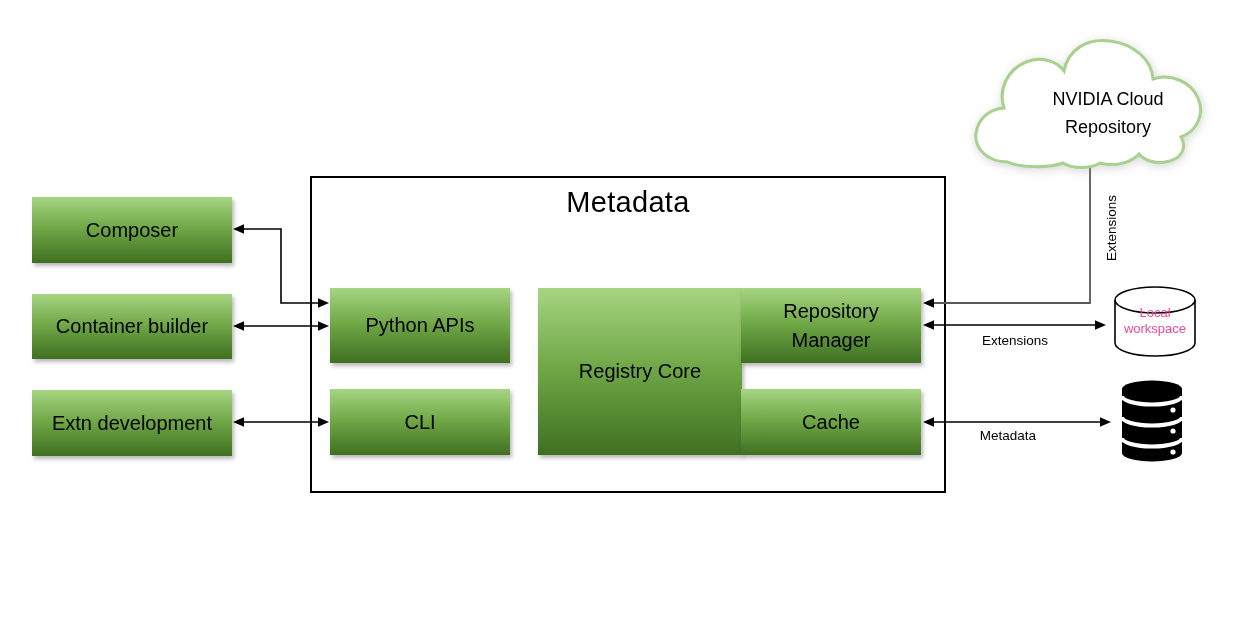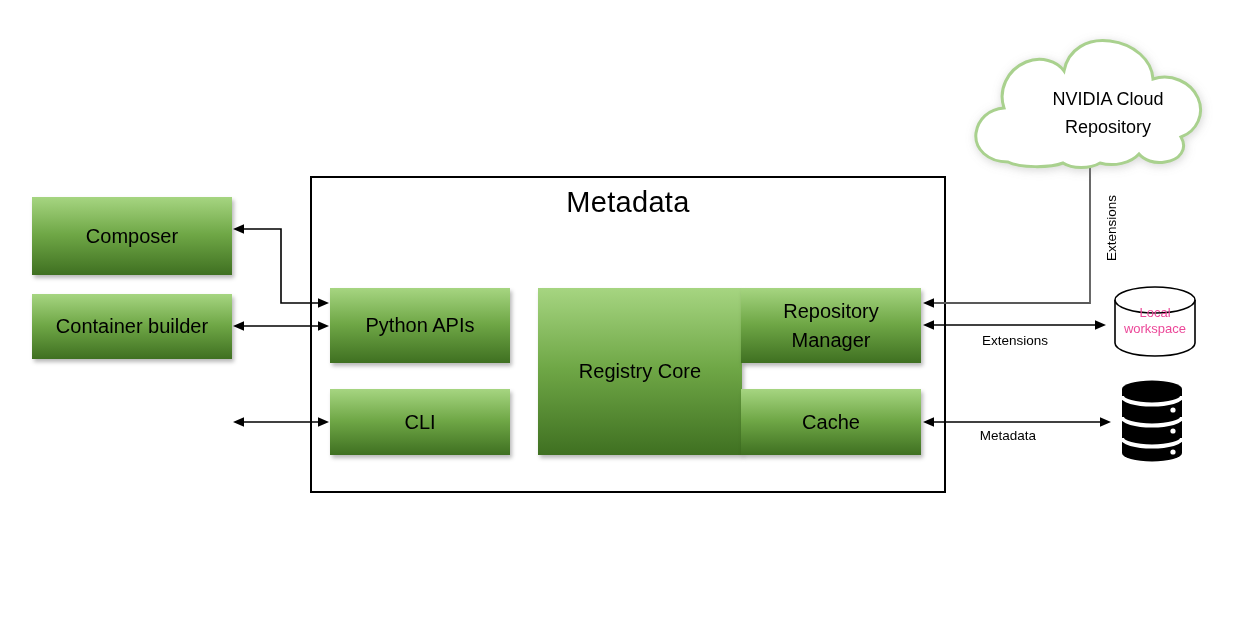"Composer" div.gbox { height: 78px -> 66px }
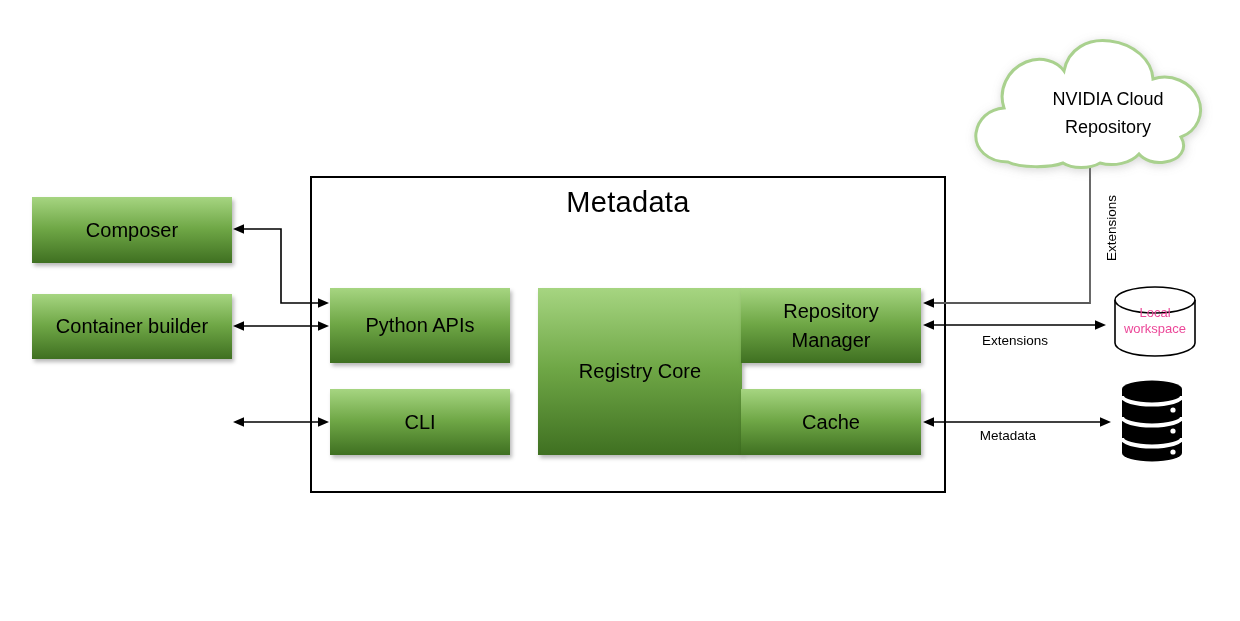"Extn development" div.gbox { html: none -> <div> <span>Extn development</span> </div> }
